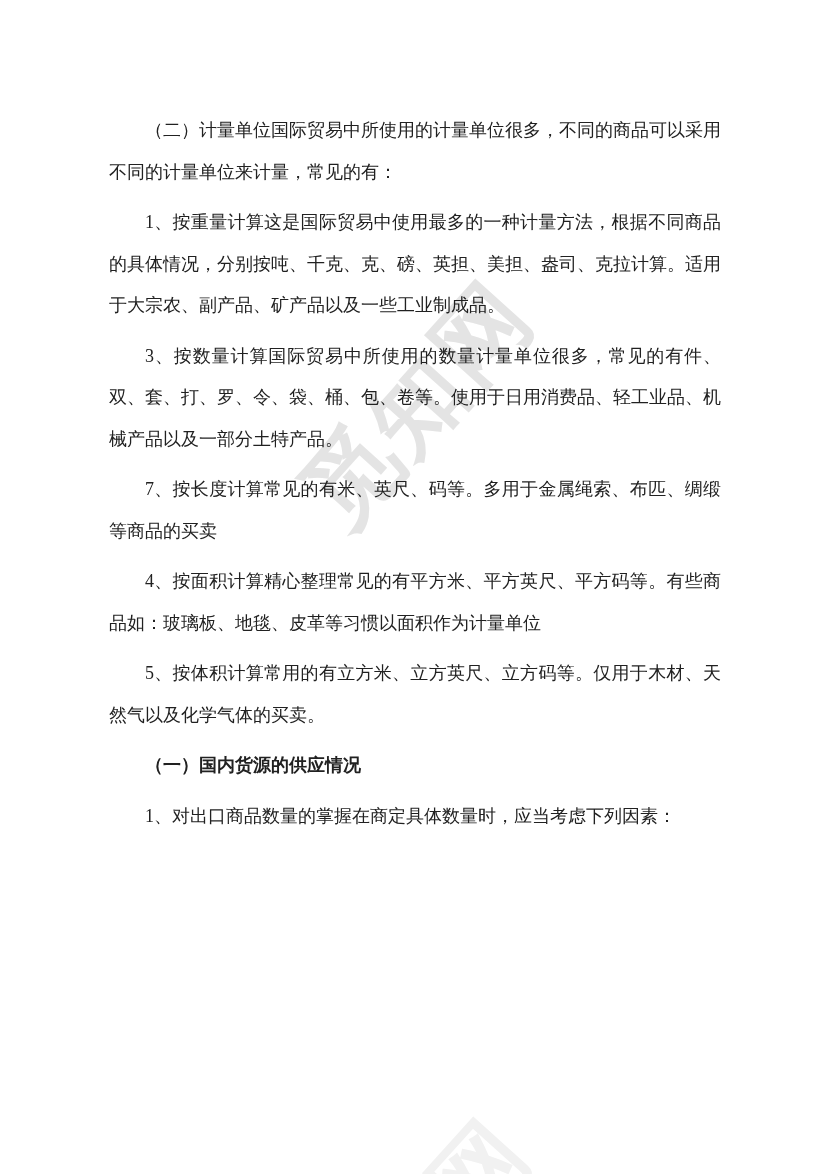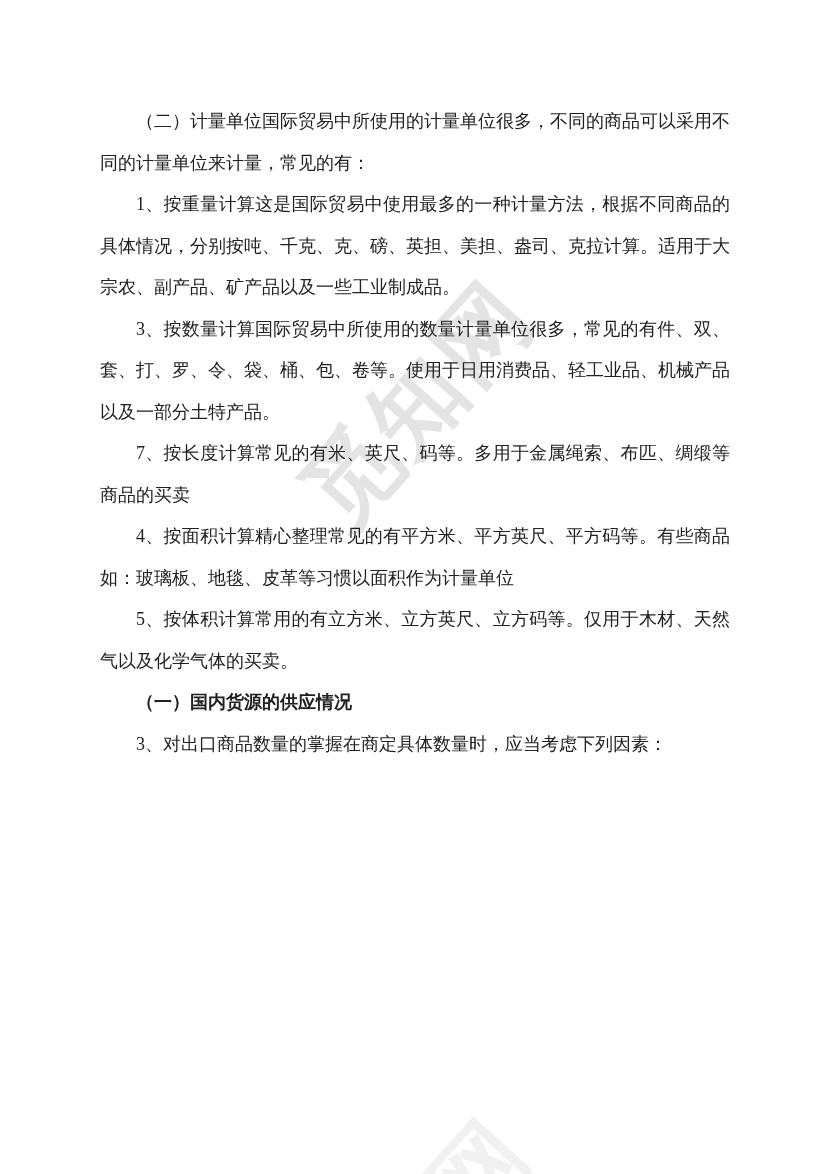"（二）计量单位国际贸易中所使用的计量单位很多，不同的商品可以采用不同的计量单位来" .content p { margin: 0 -> 9px }
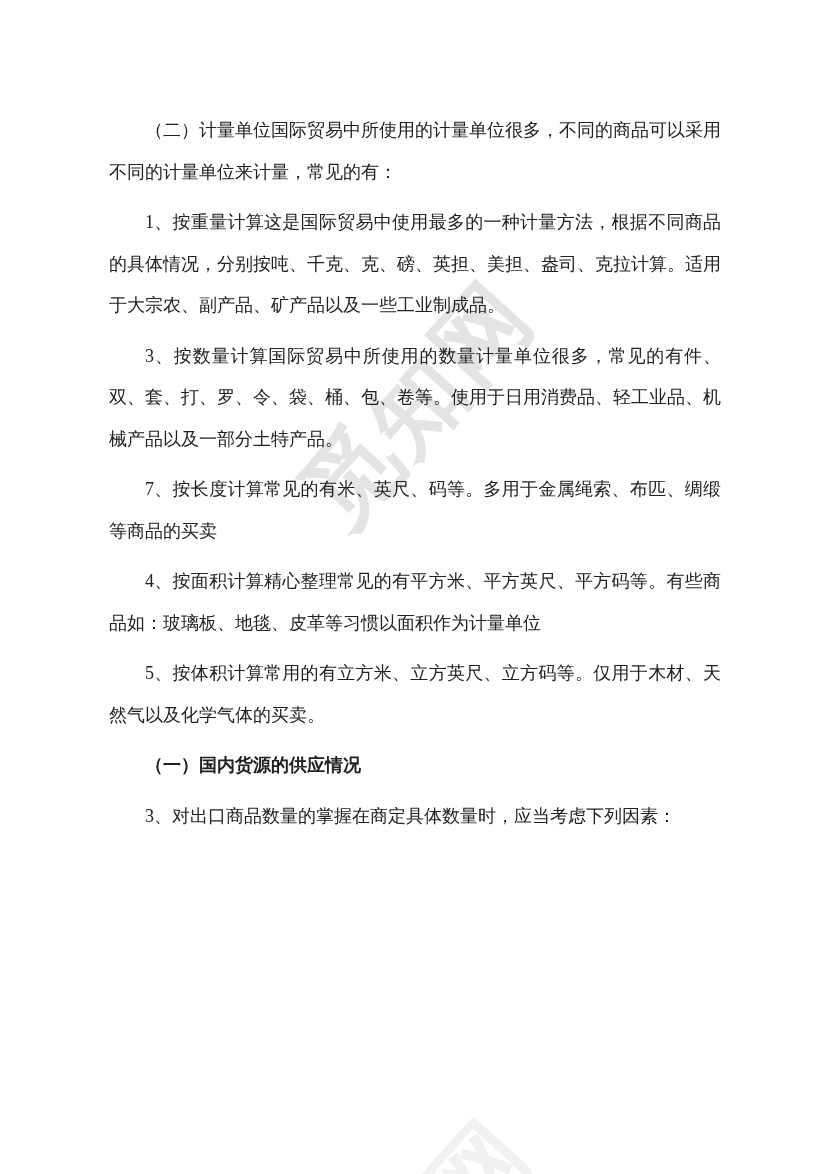"3、对出口商品数量的掌握在商定具体数量时，应当考虑下列因素：" p { text: 3 -> 1 }
